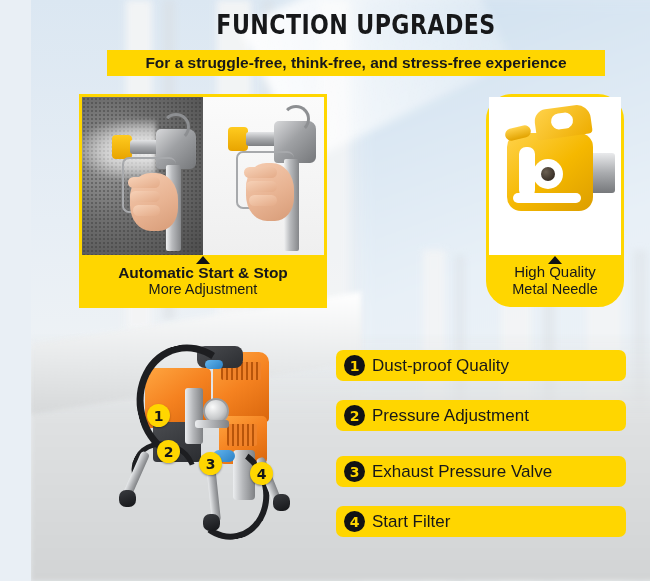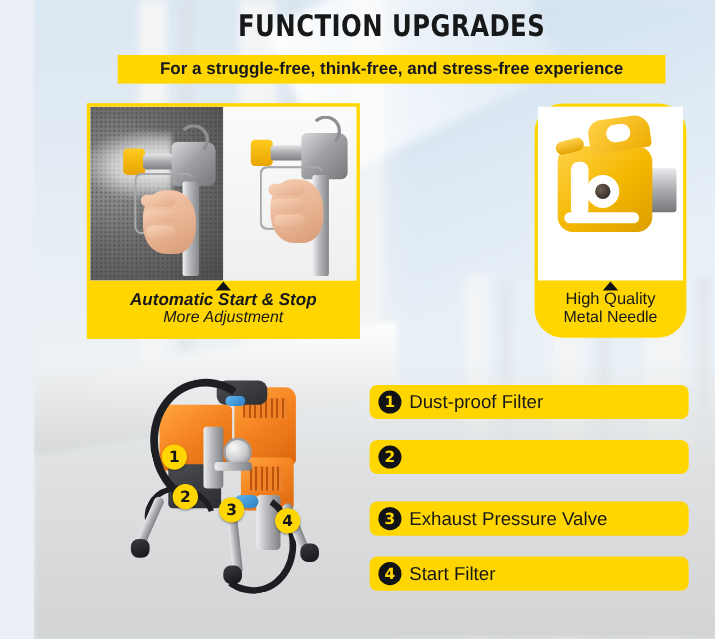"Automatic Start & Stop" #card1 { font-style: italic -> none }
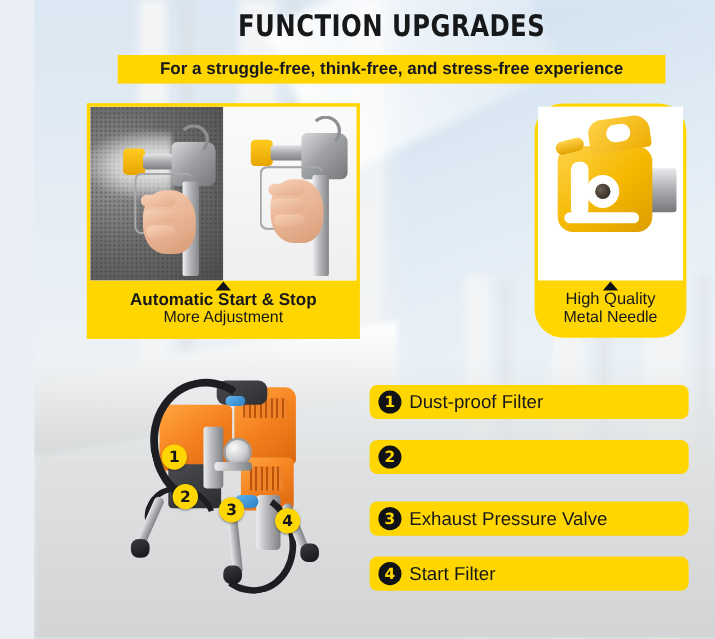"Dust-proof Filter" div.bar-txt { text: Filter -> Quality }
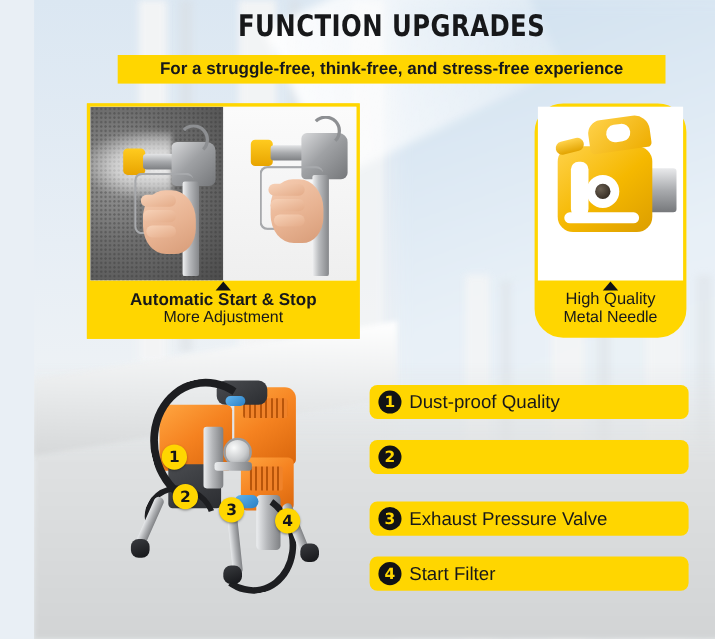"Pressure Adjustment" div.bar-txt { html: none -> <div>Pressure Adjustment</div> }
